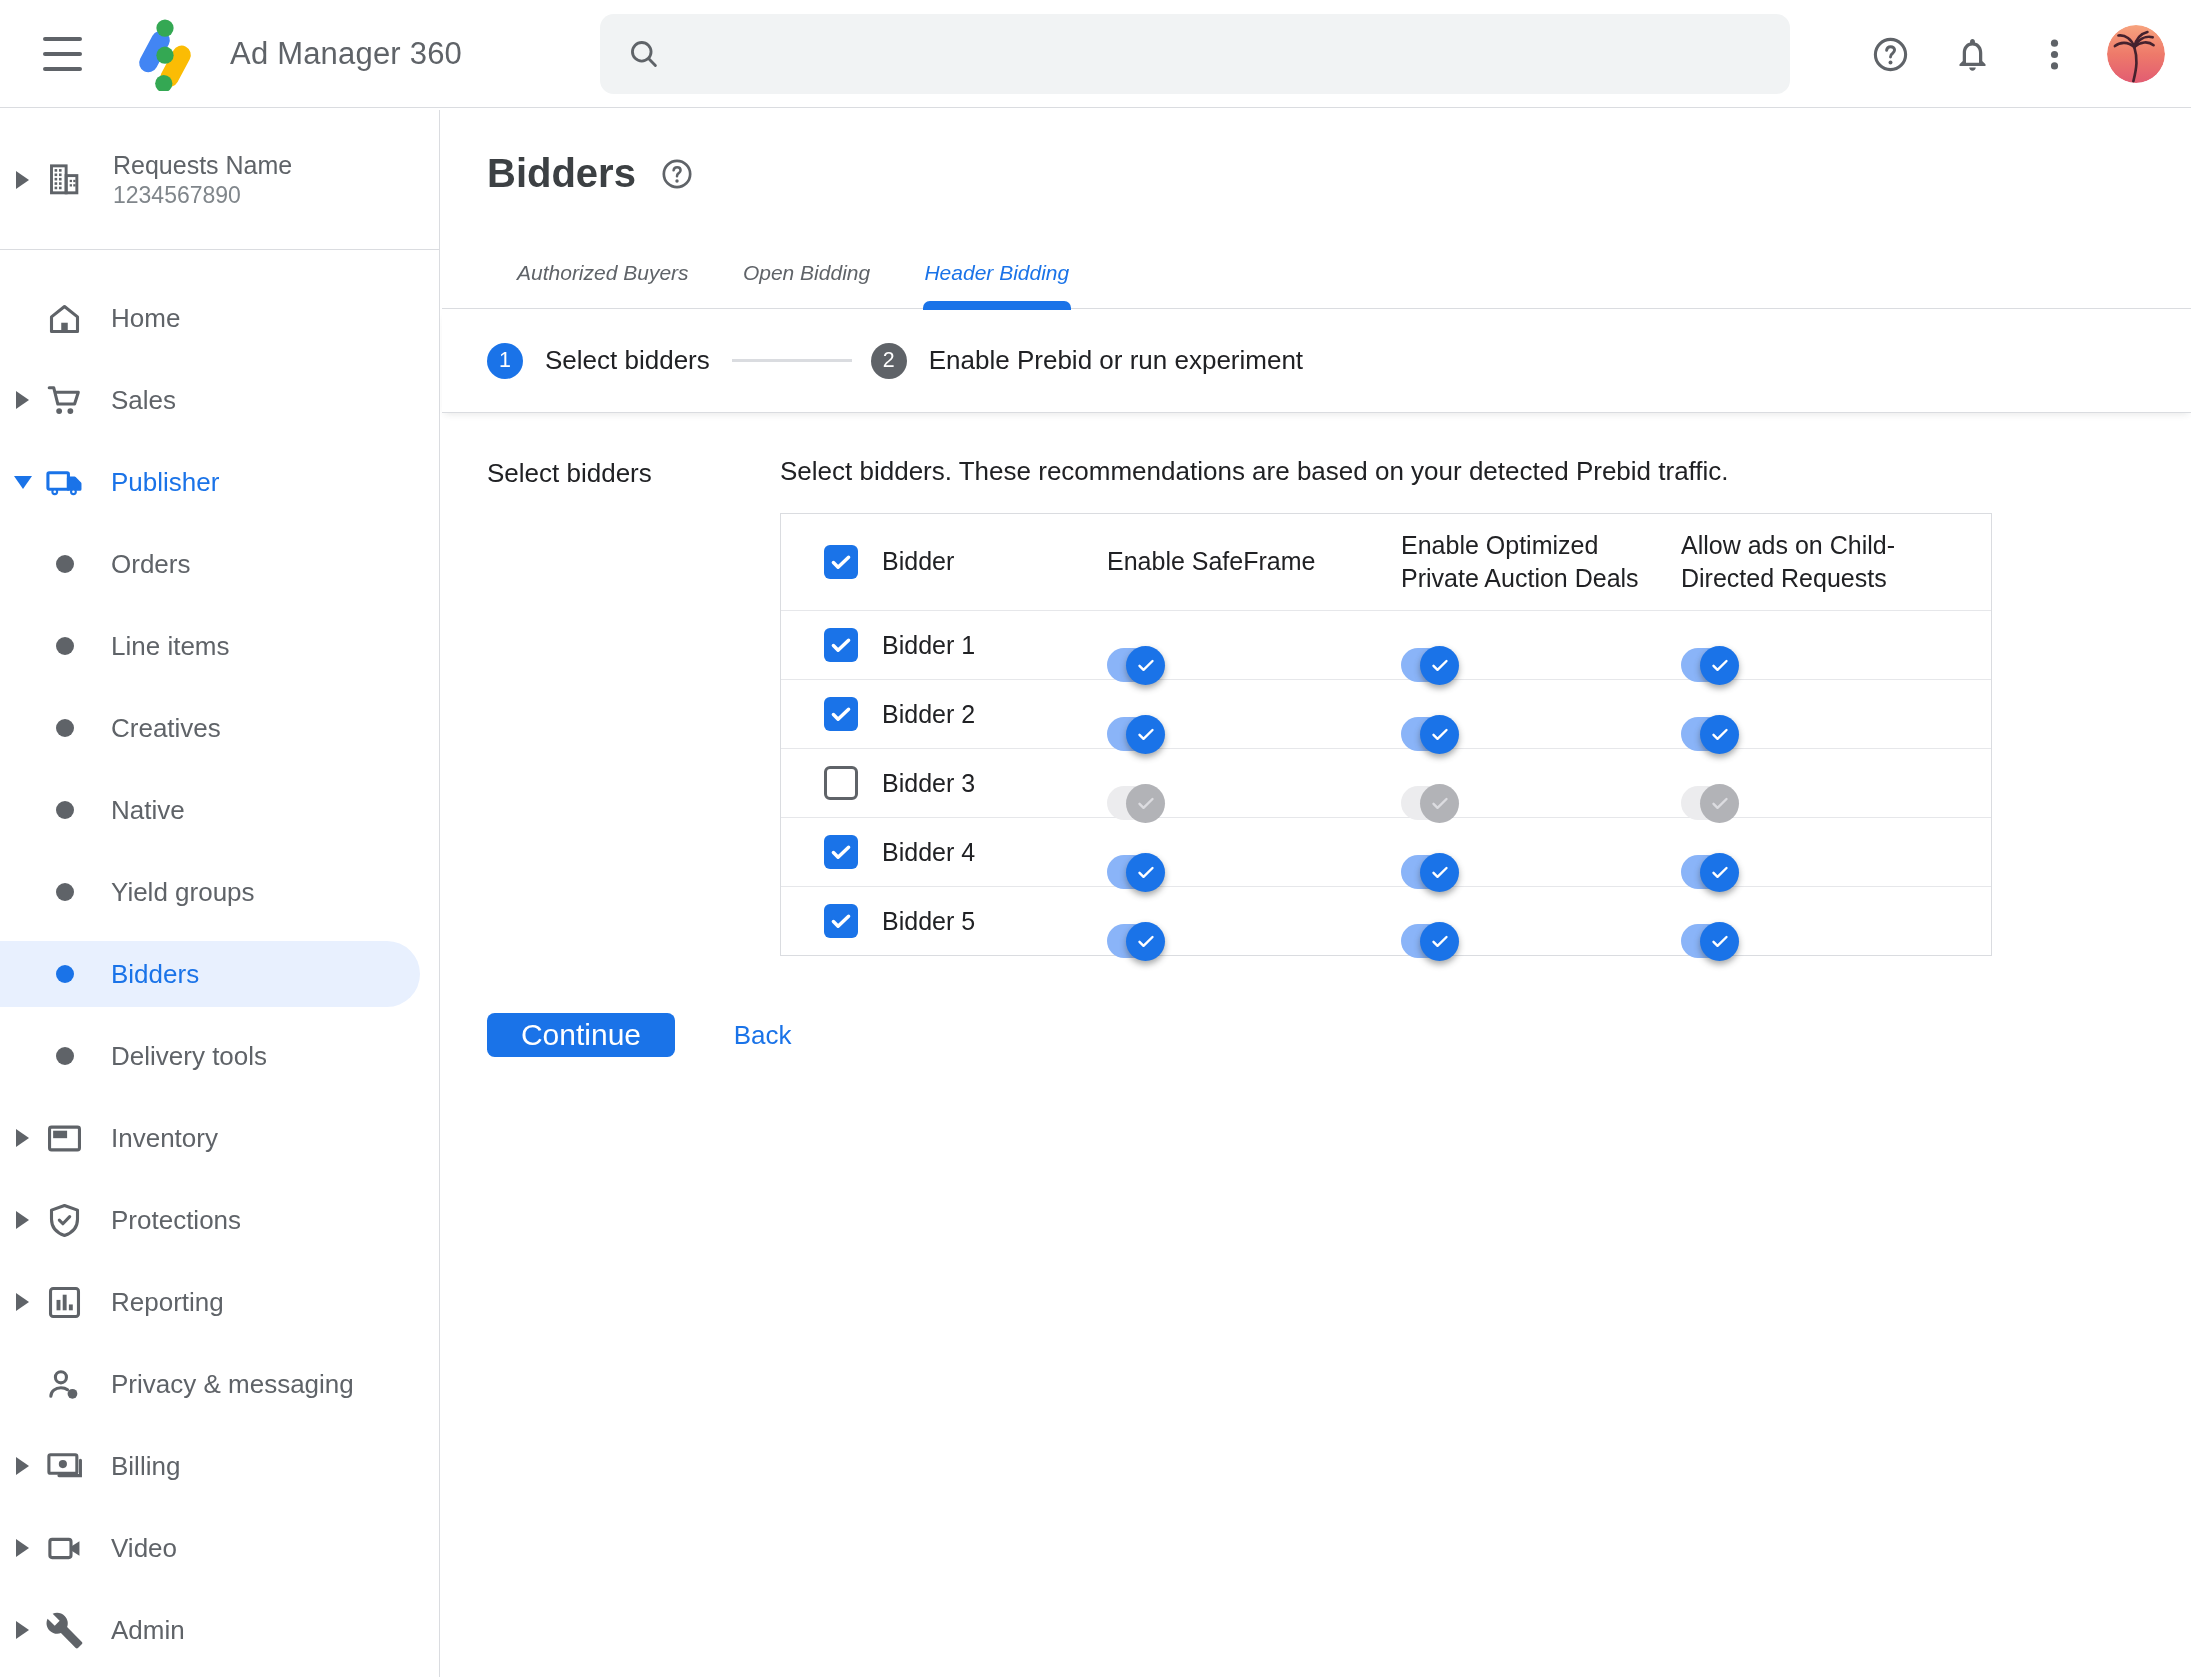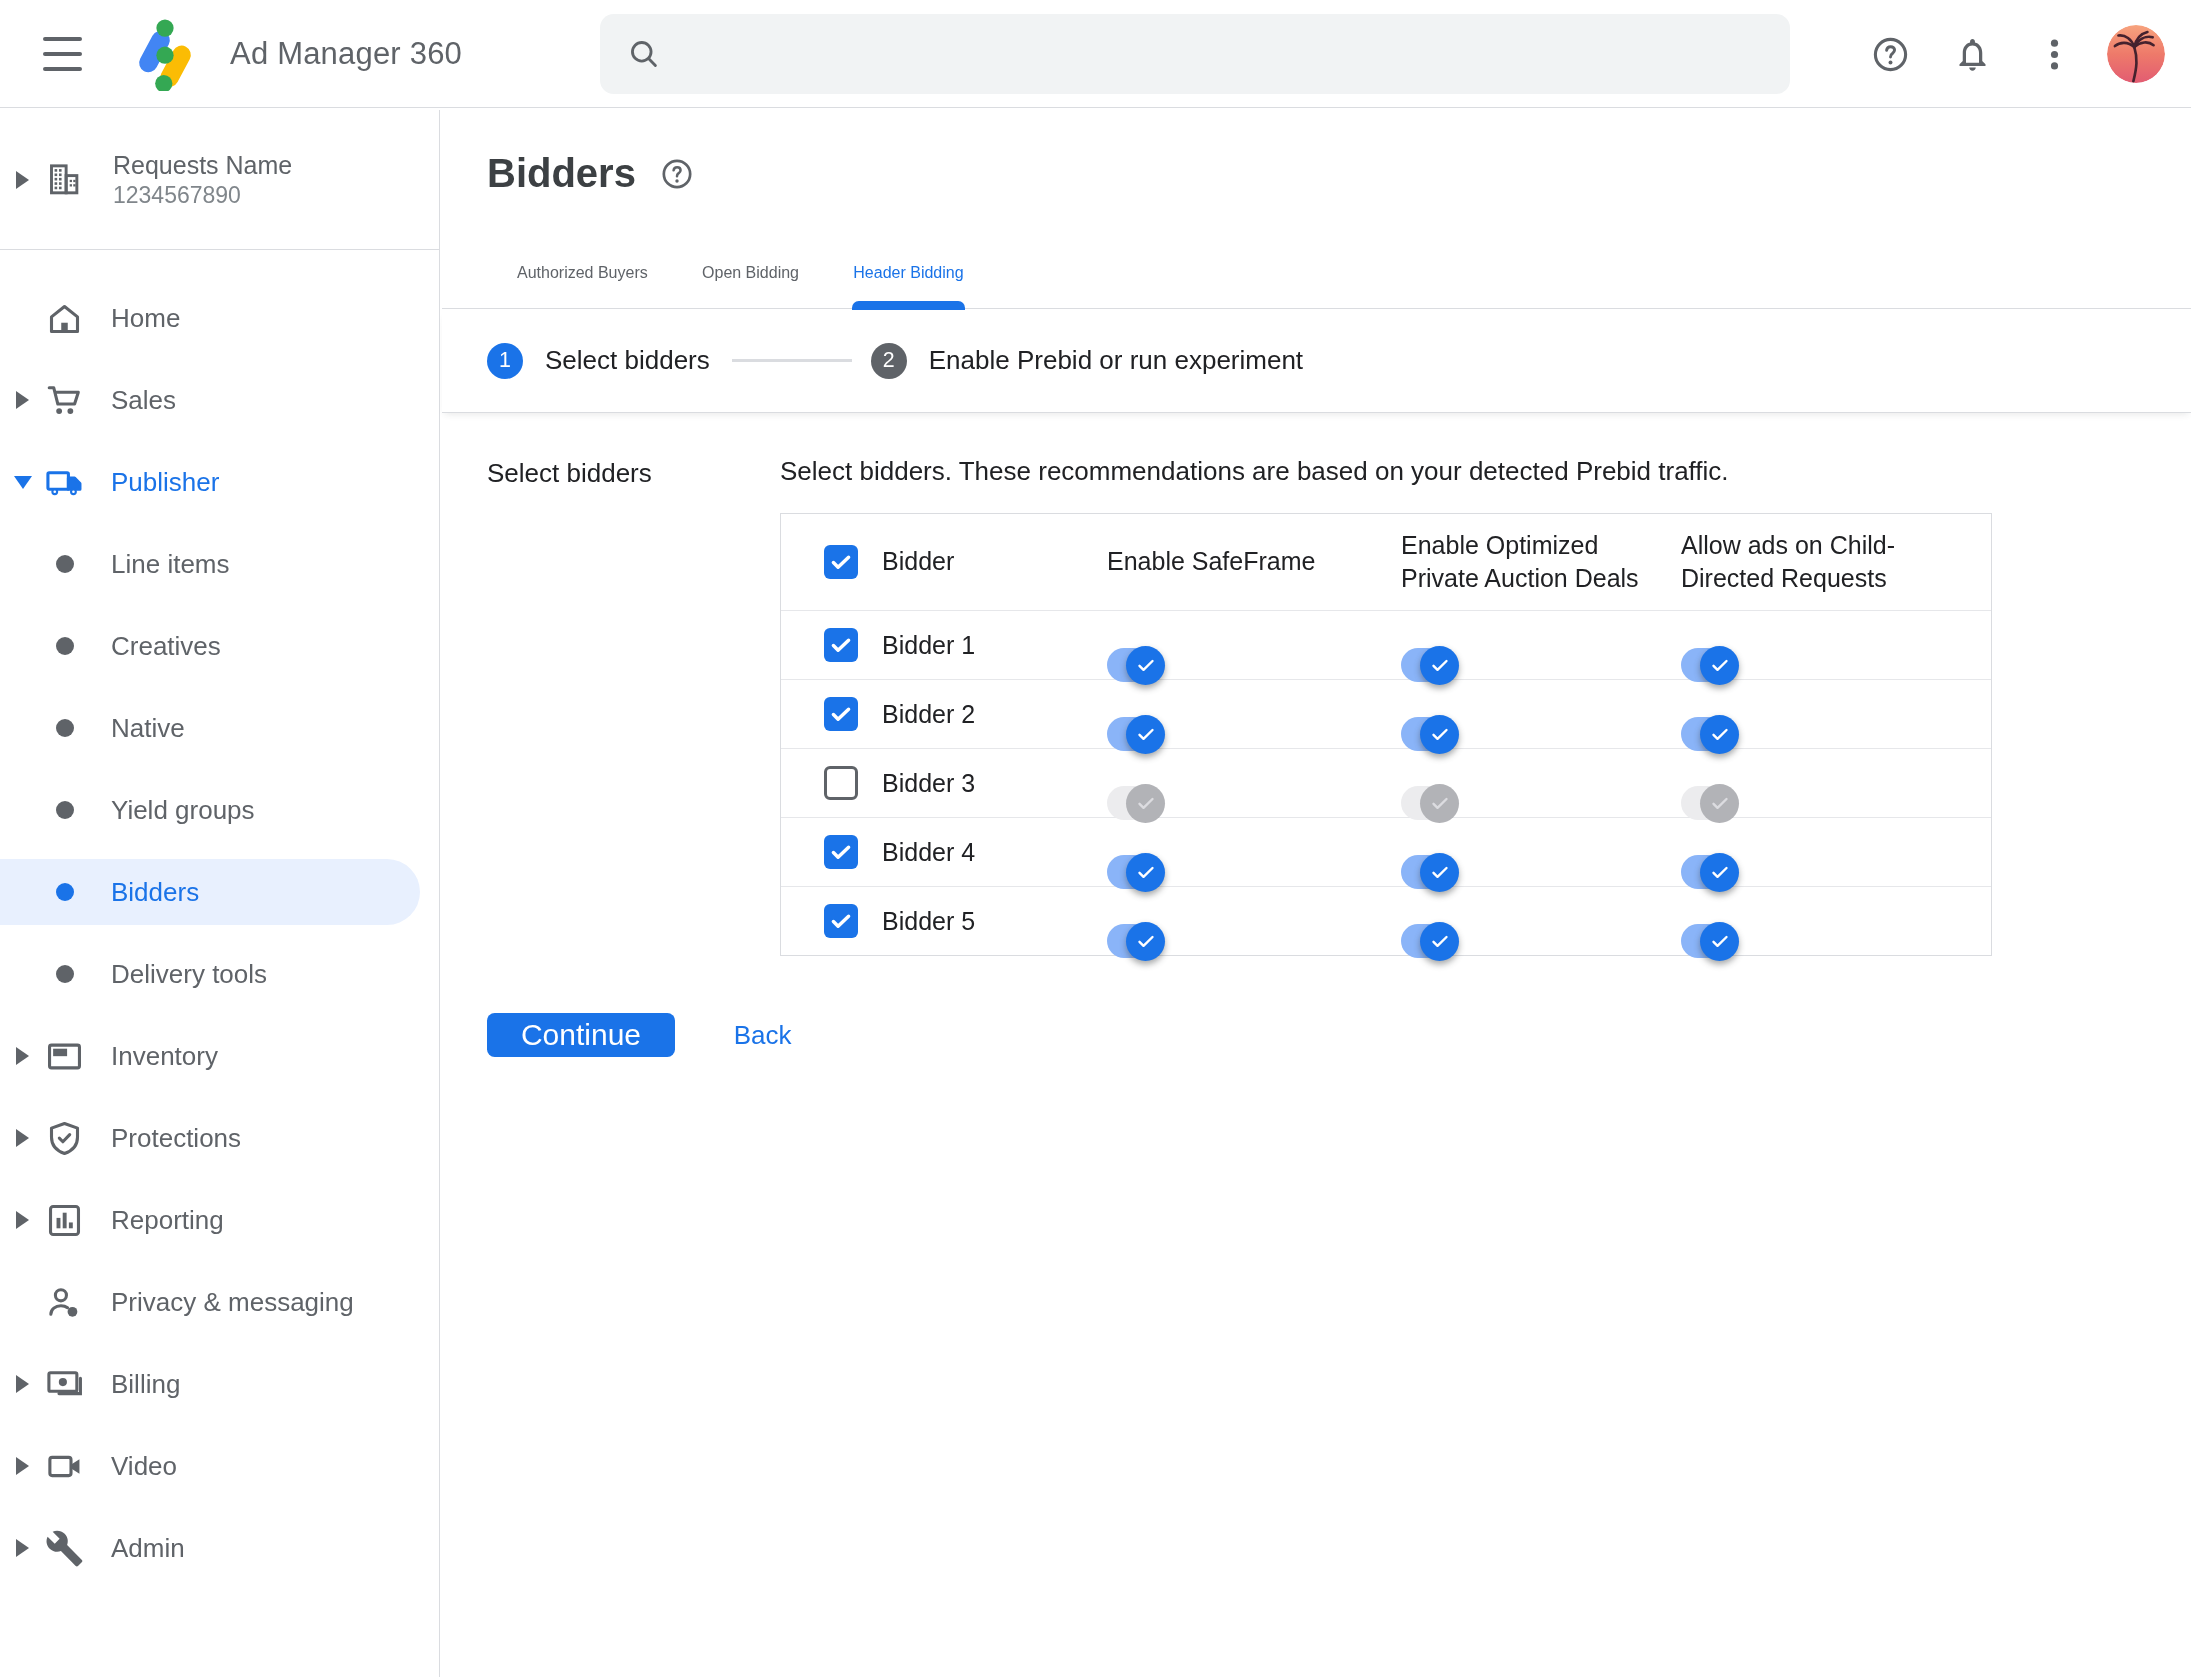"Authorized Buyers" .tab { font-size: 16px -> 21px; font-style: none -> italic }
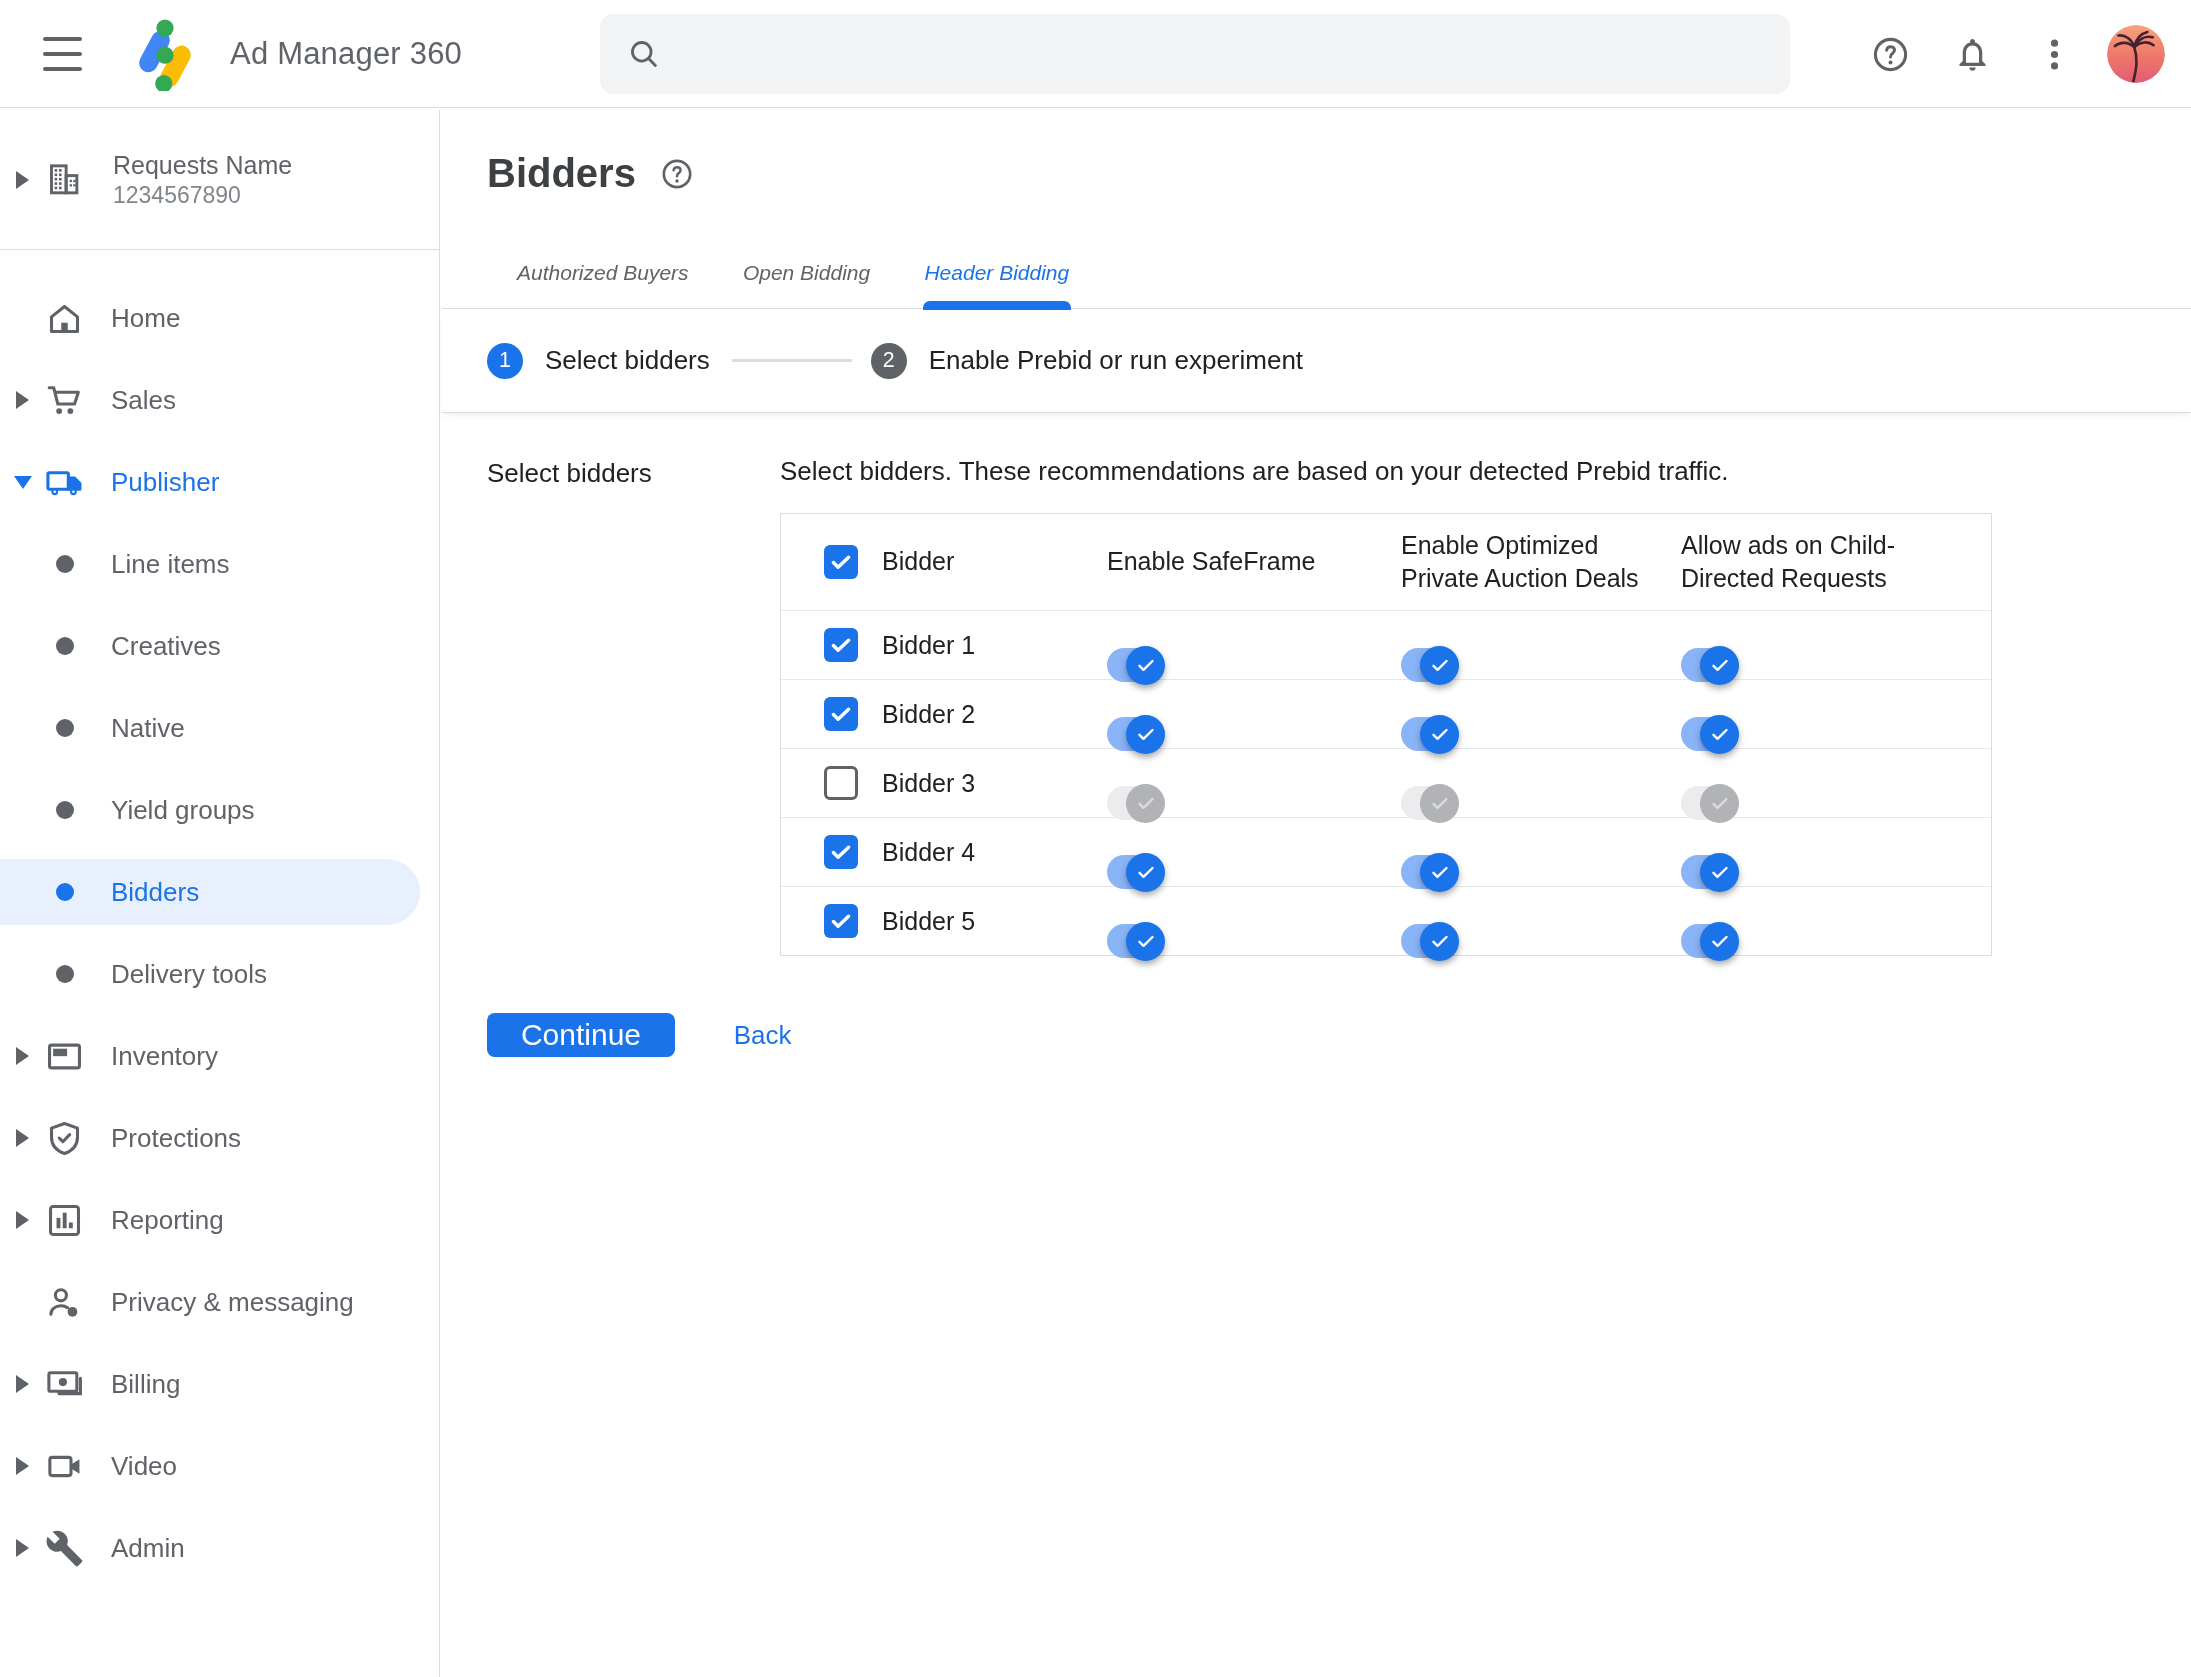"Orders" div.nav-item { html: none -> <div> <span></span> <span> <span></span> </span> <span>Orders</span> </div> }
